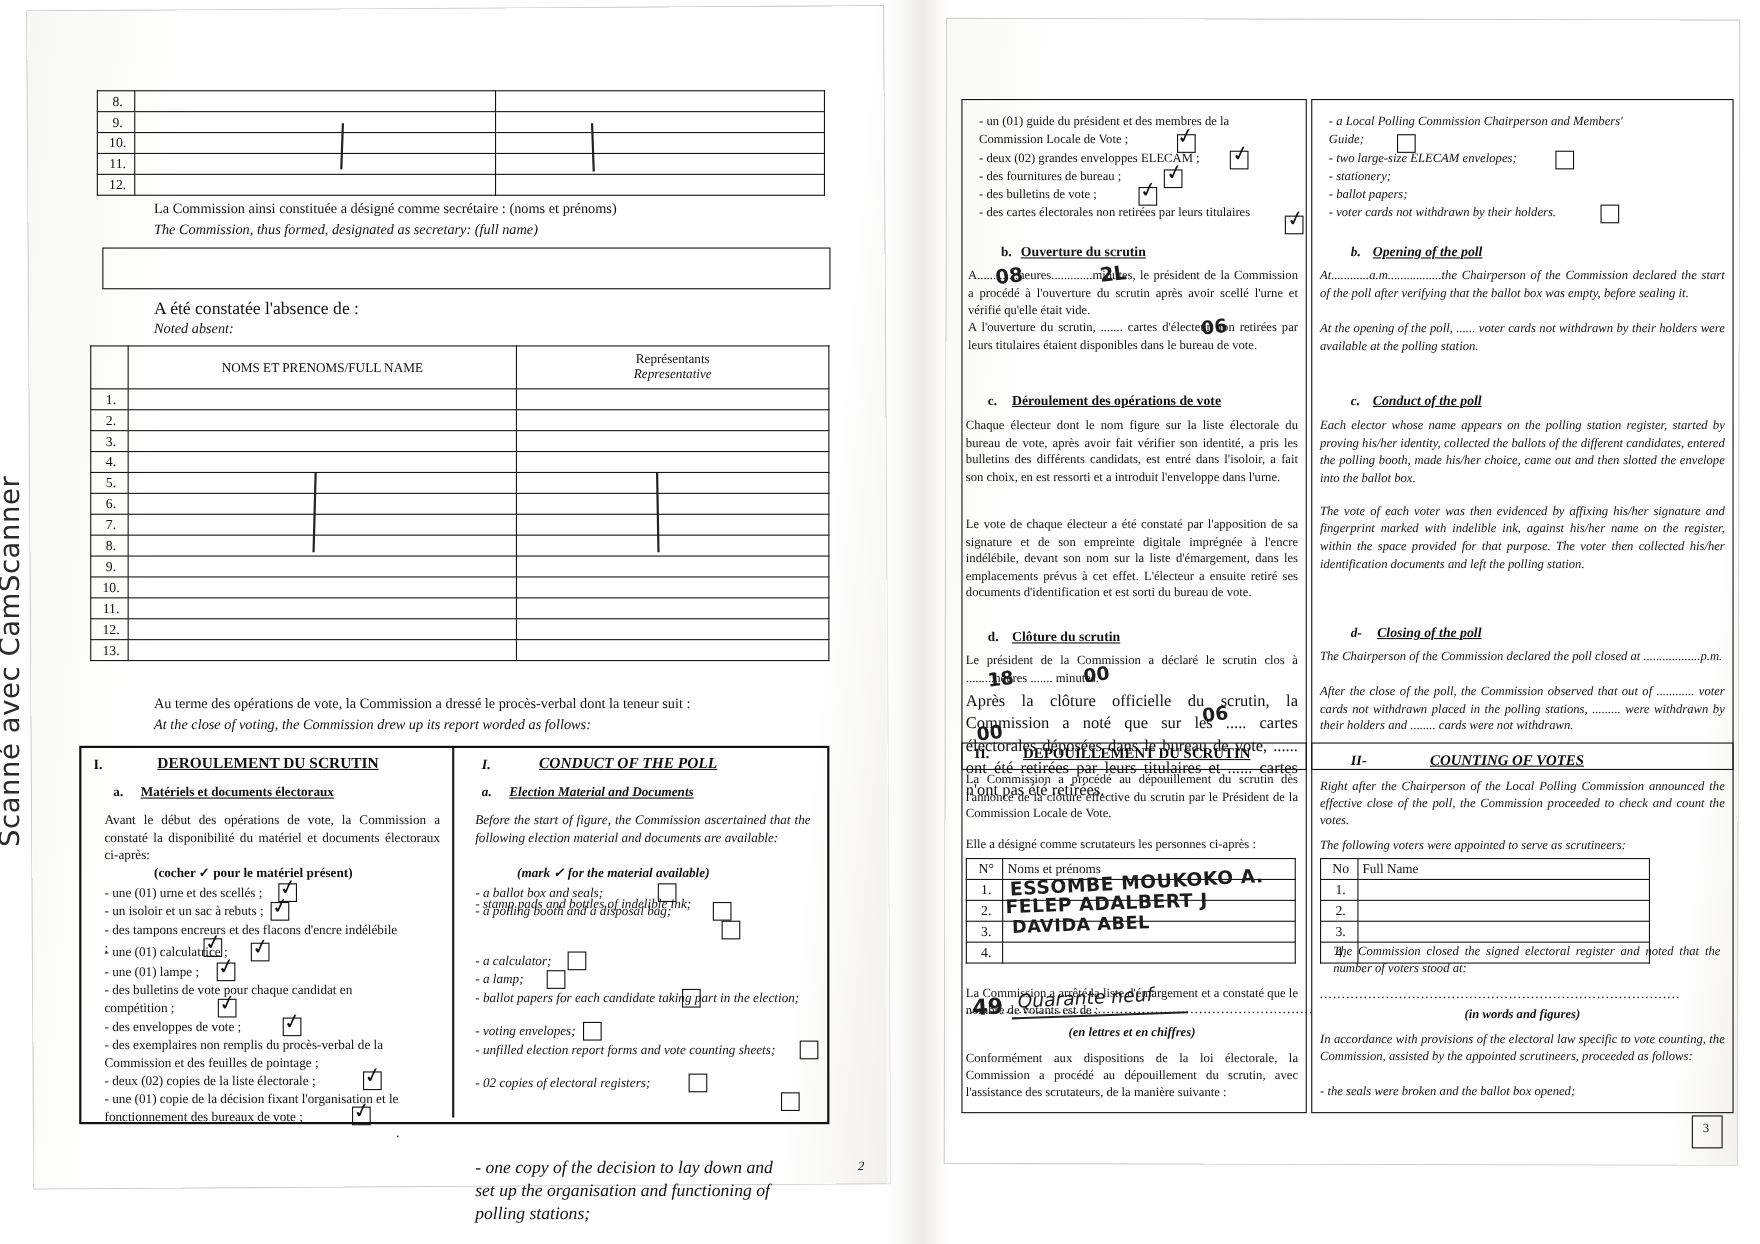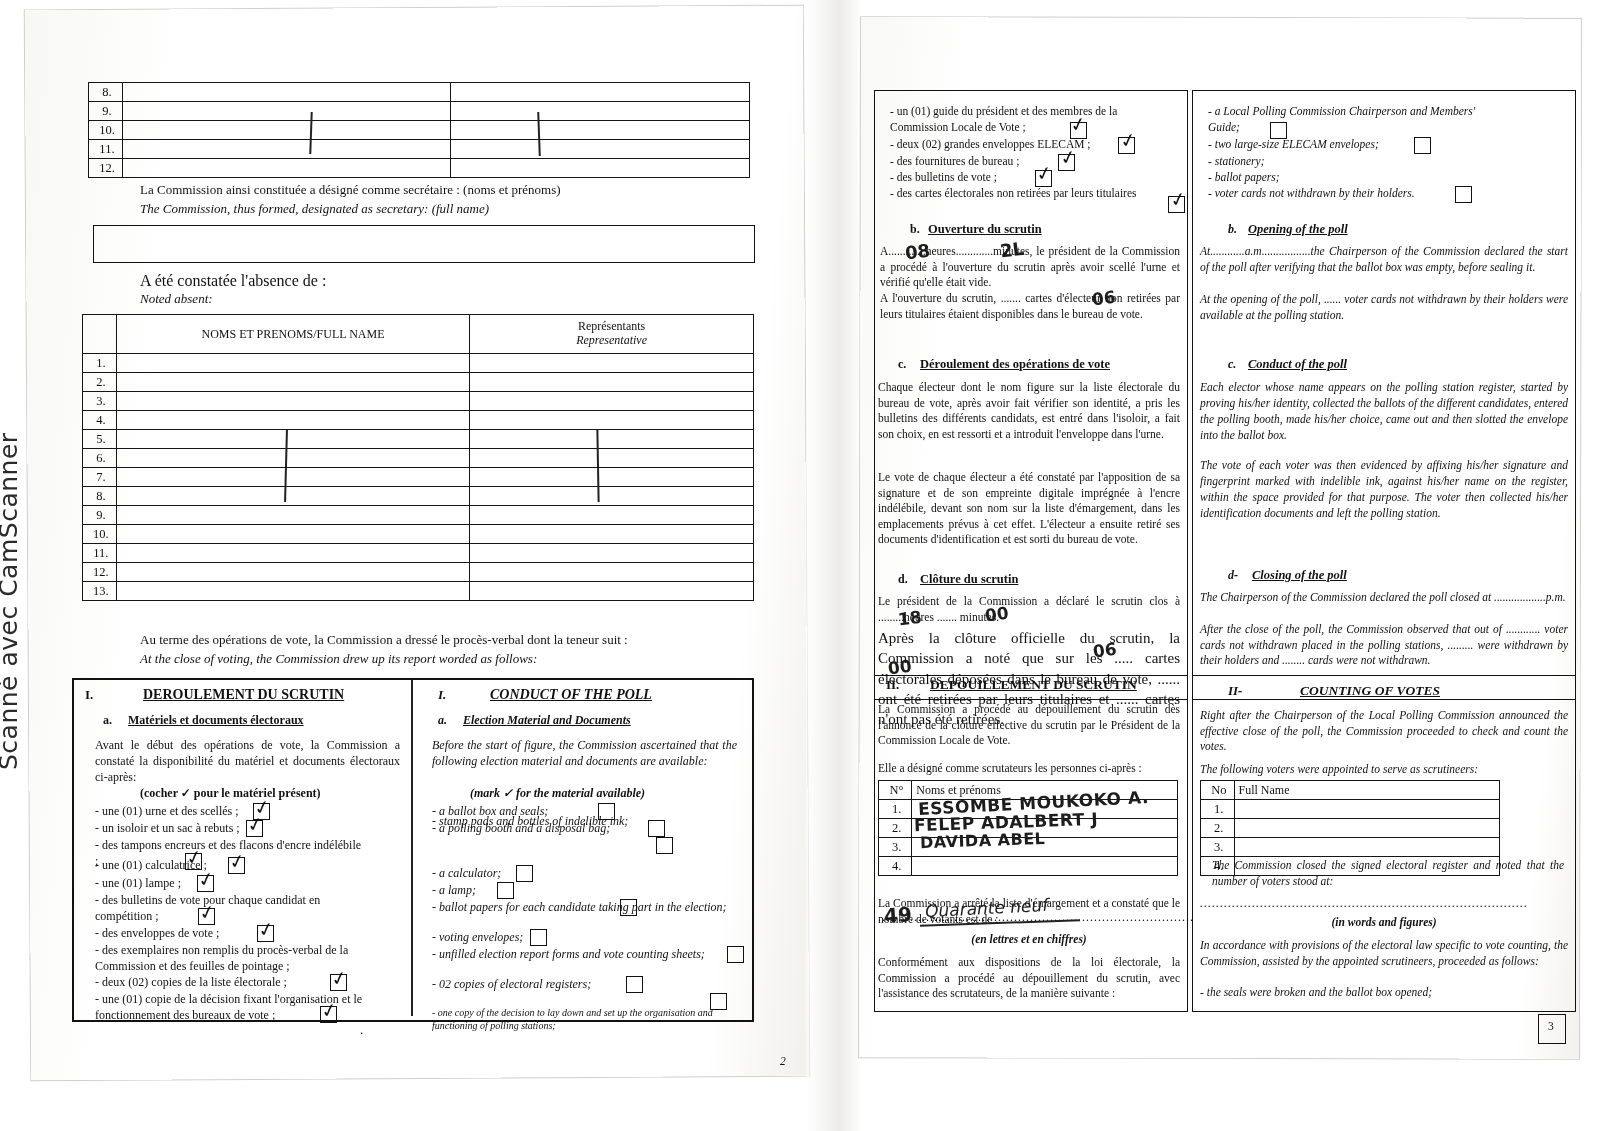"- one copy of the" div.t { font-size: 10px -> 16px; top: 1006px -> 1052px }
